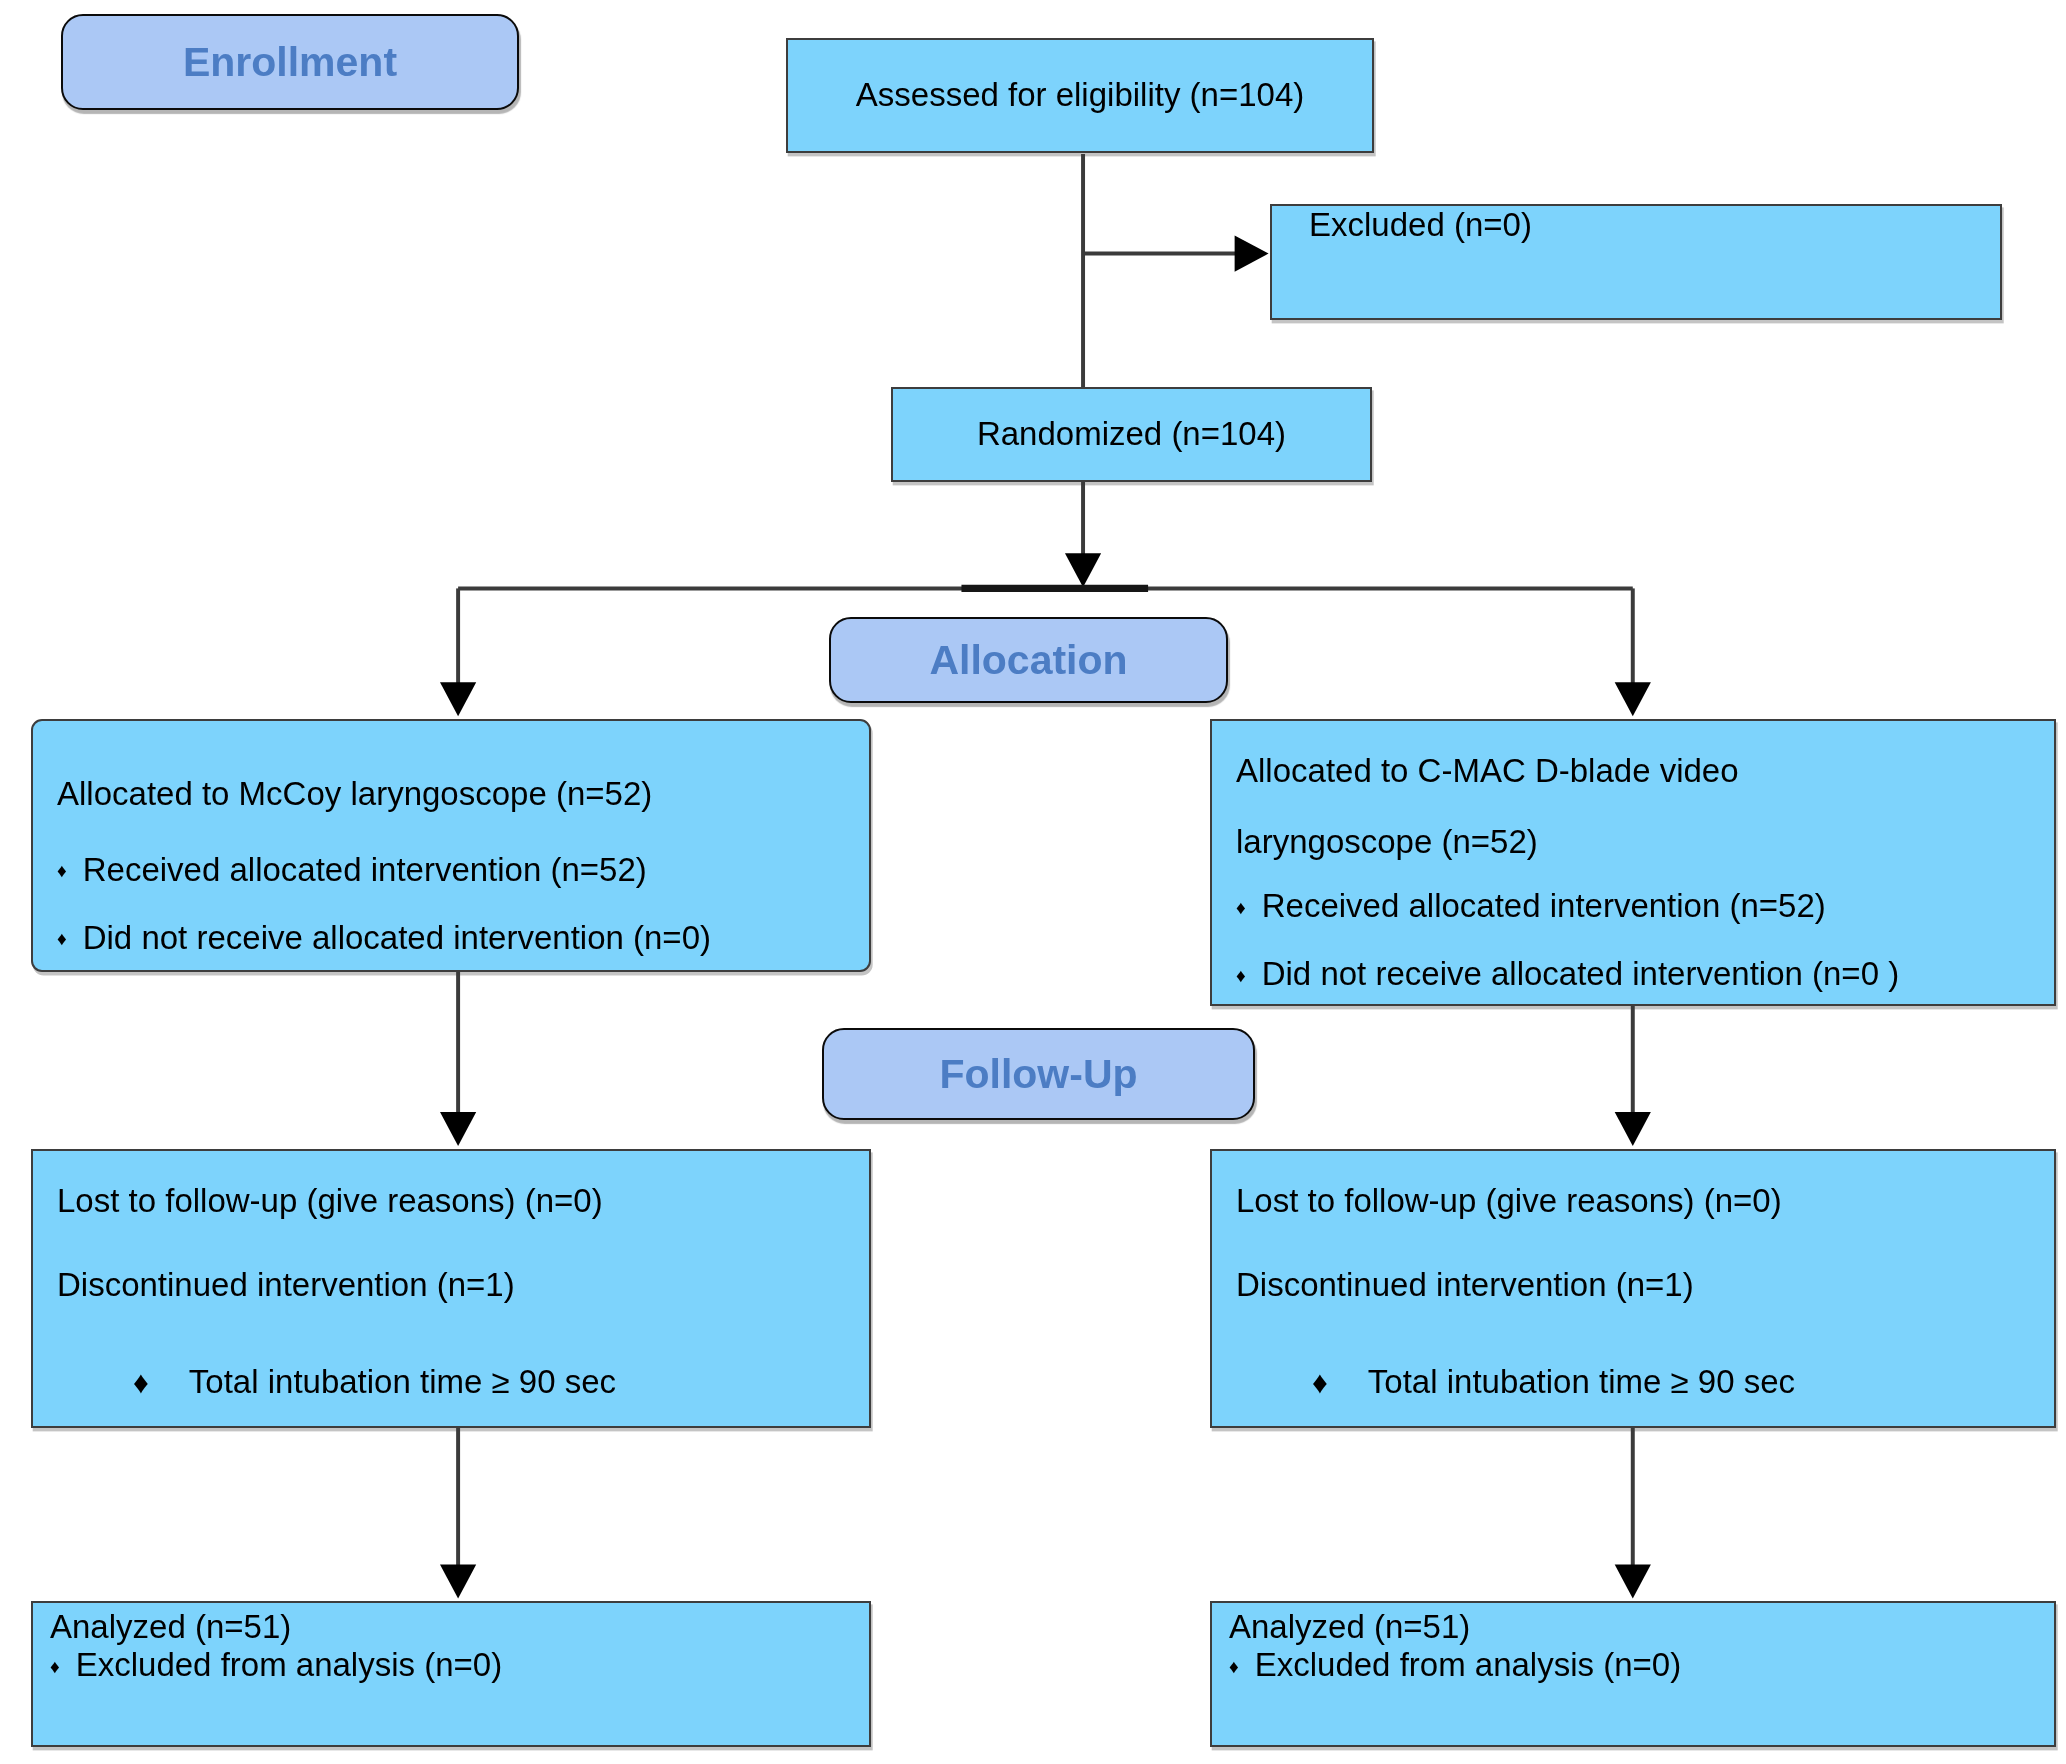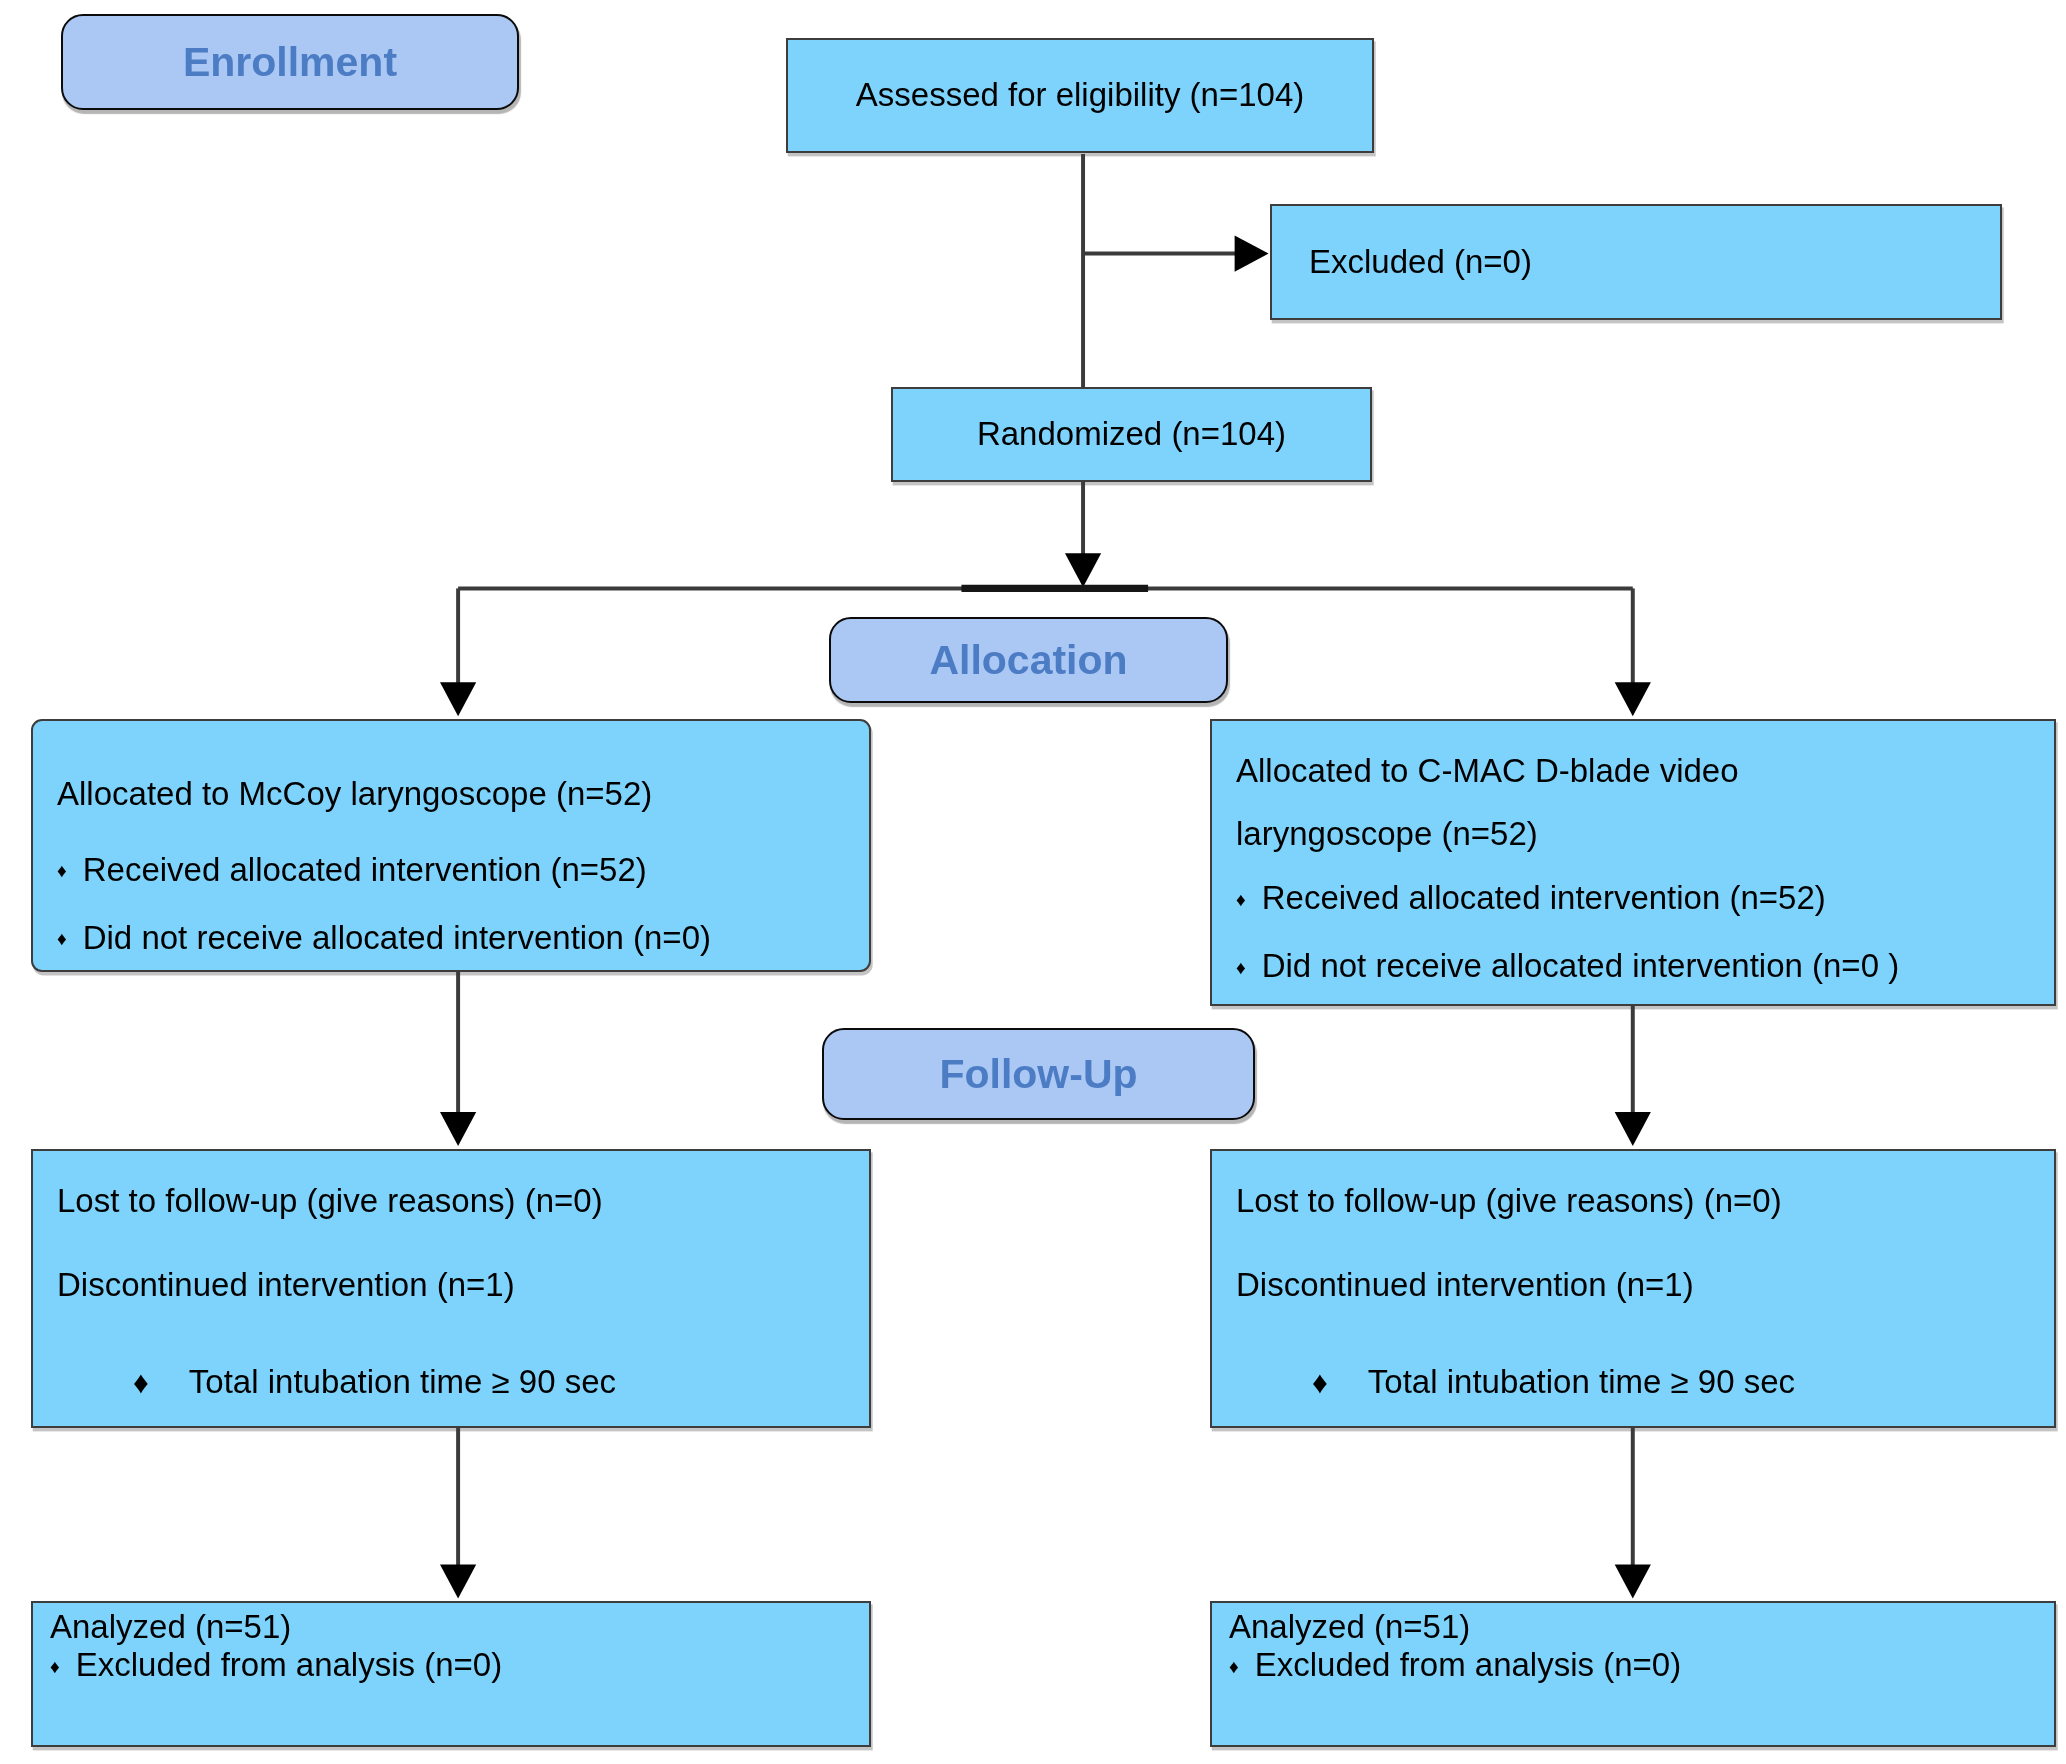"Excluded (n=0)" .box-excluded { align-items: center -> none }
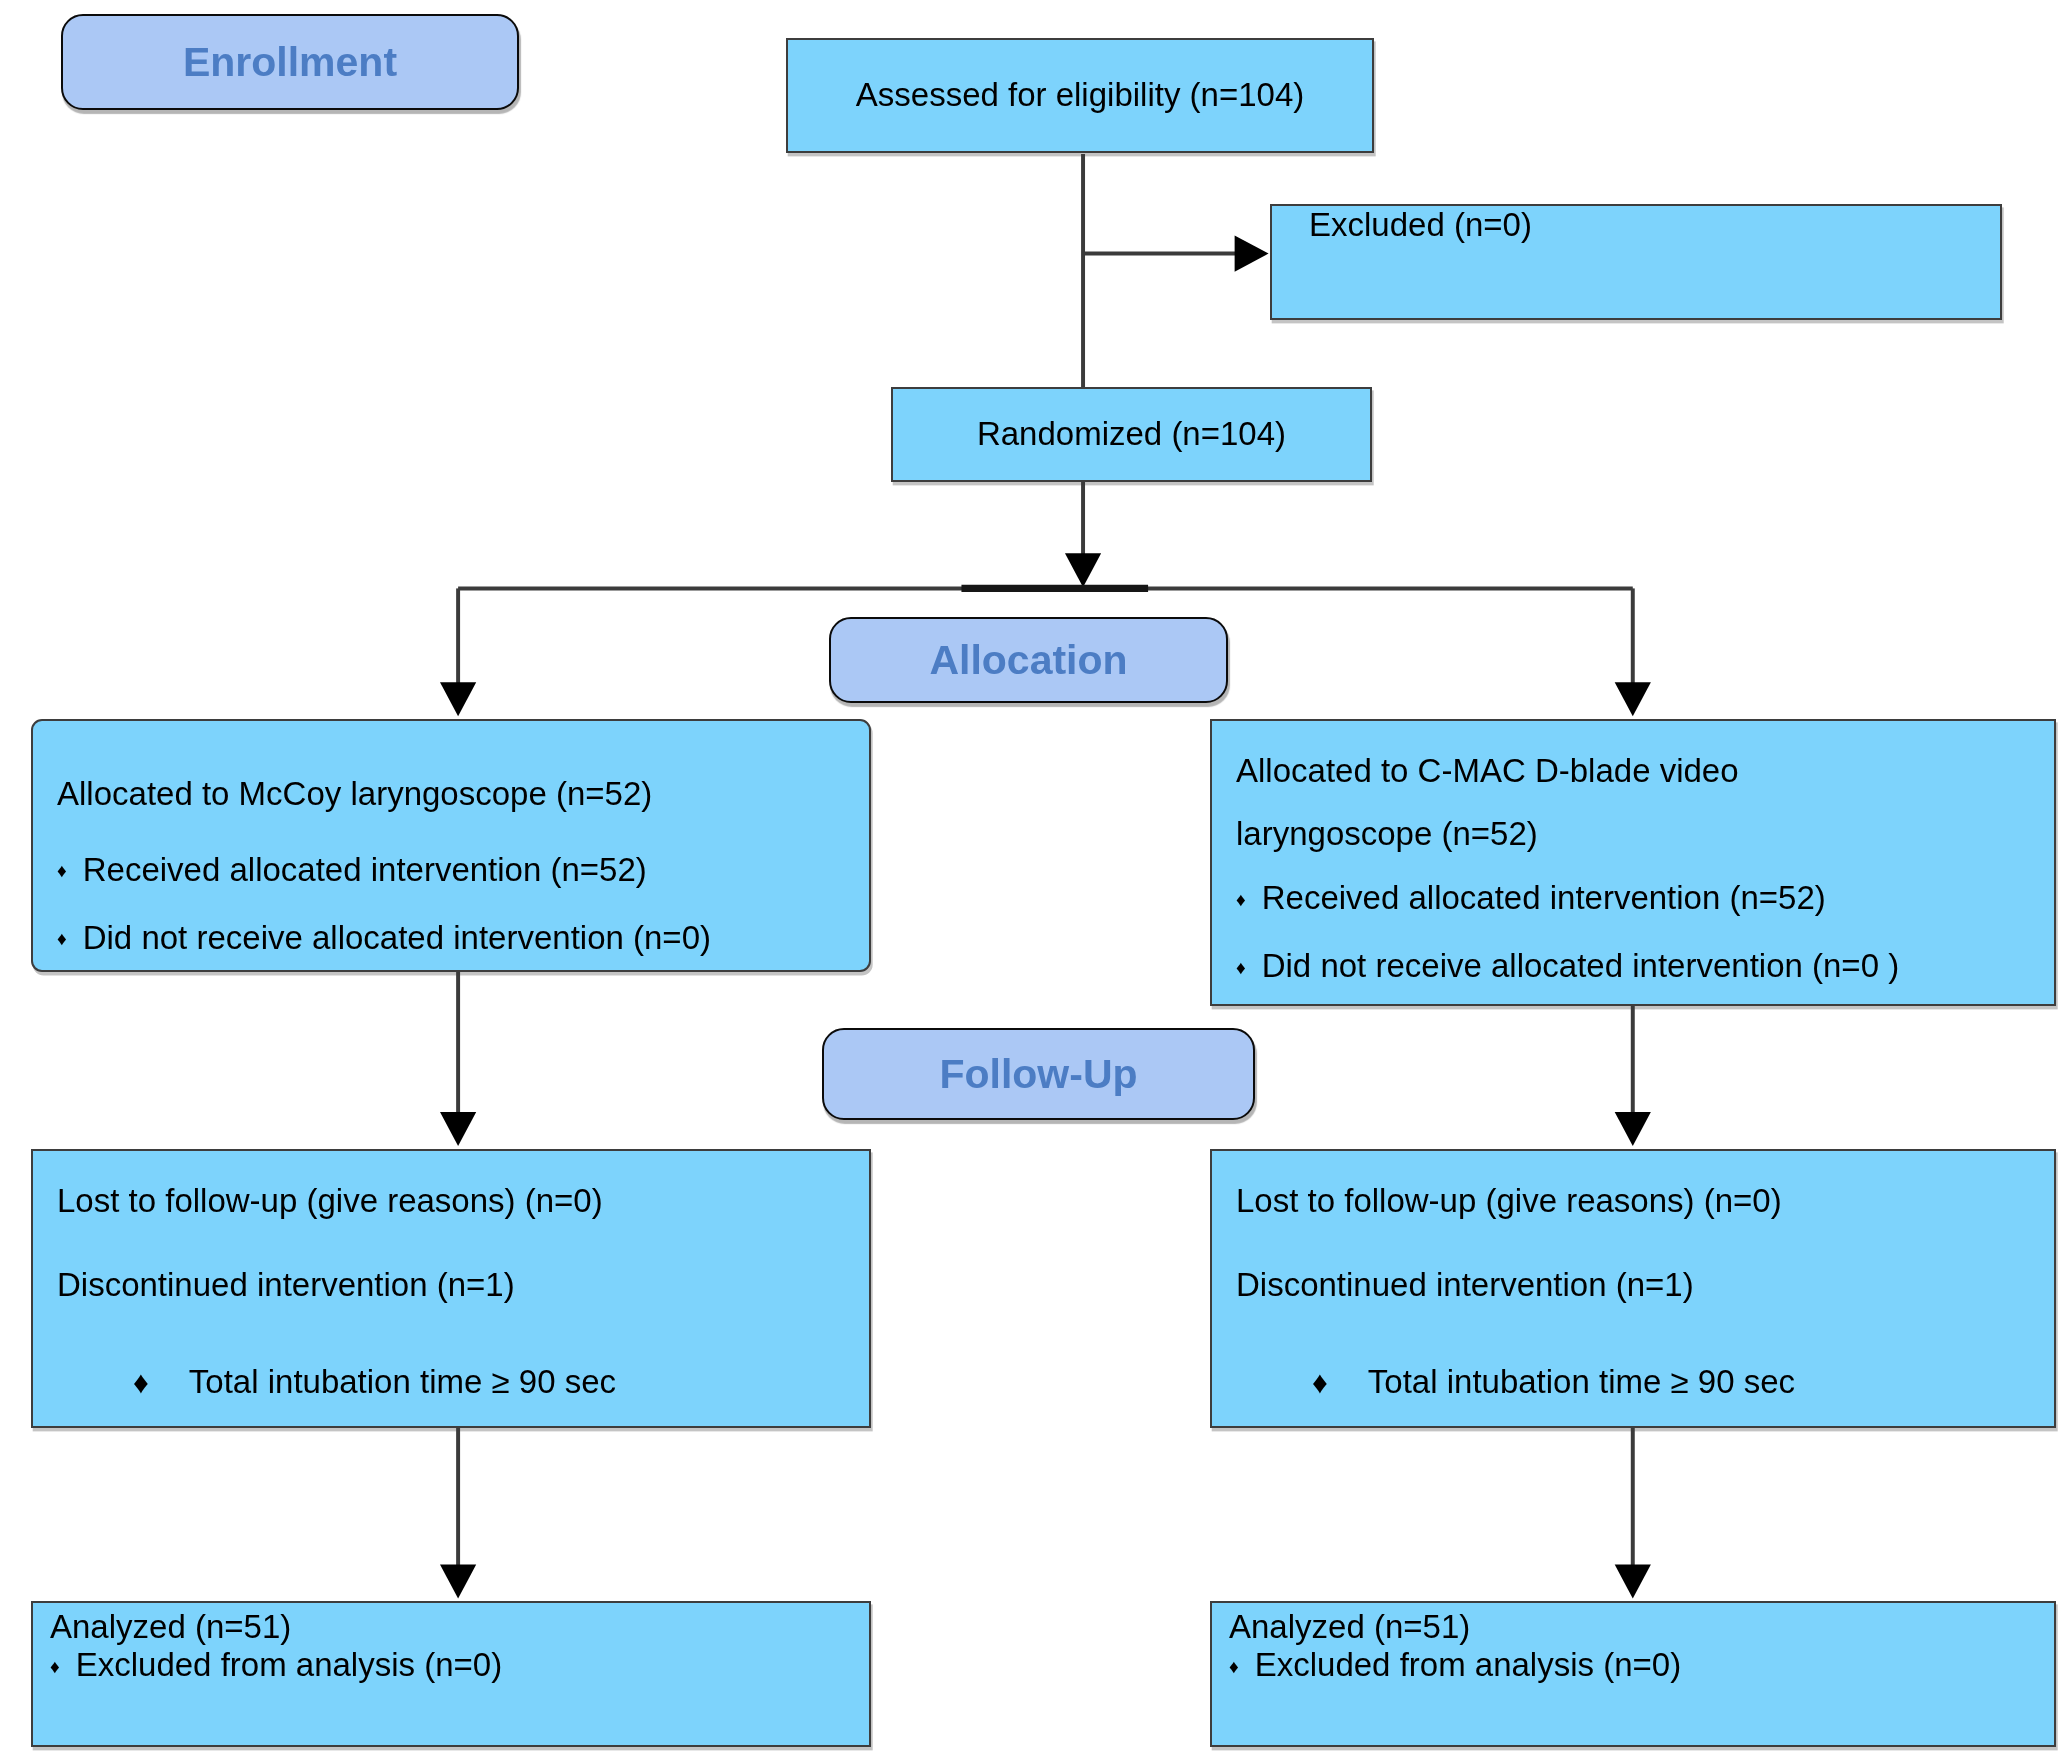"Allocated to C-MAC D-blade video" .alloc-title-l1 { margin-bottom: 24px -> 32px }
